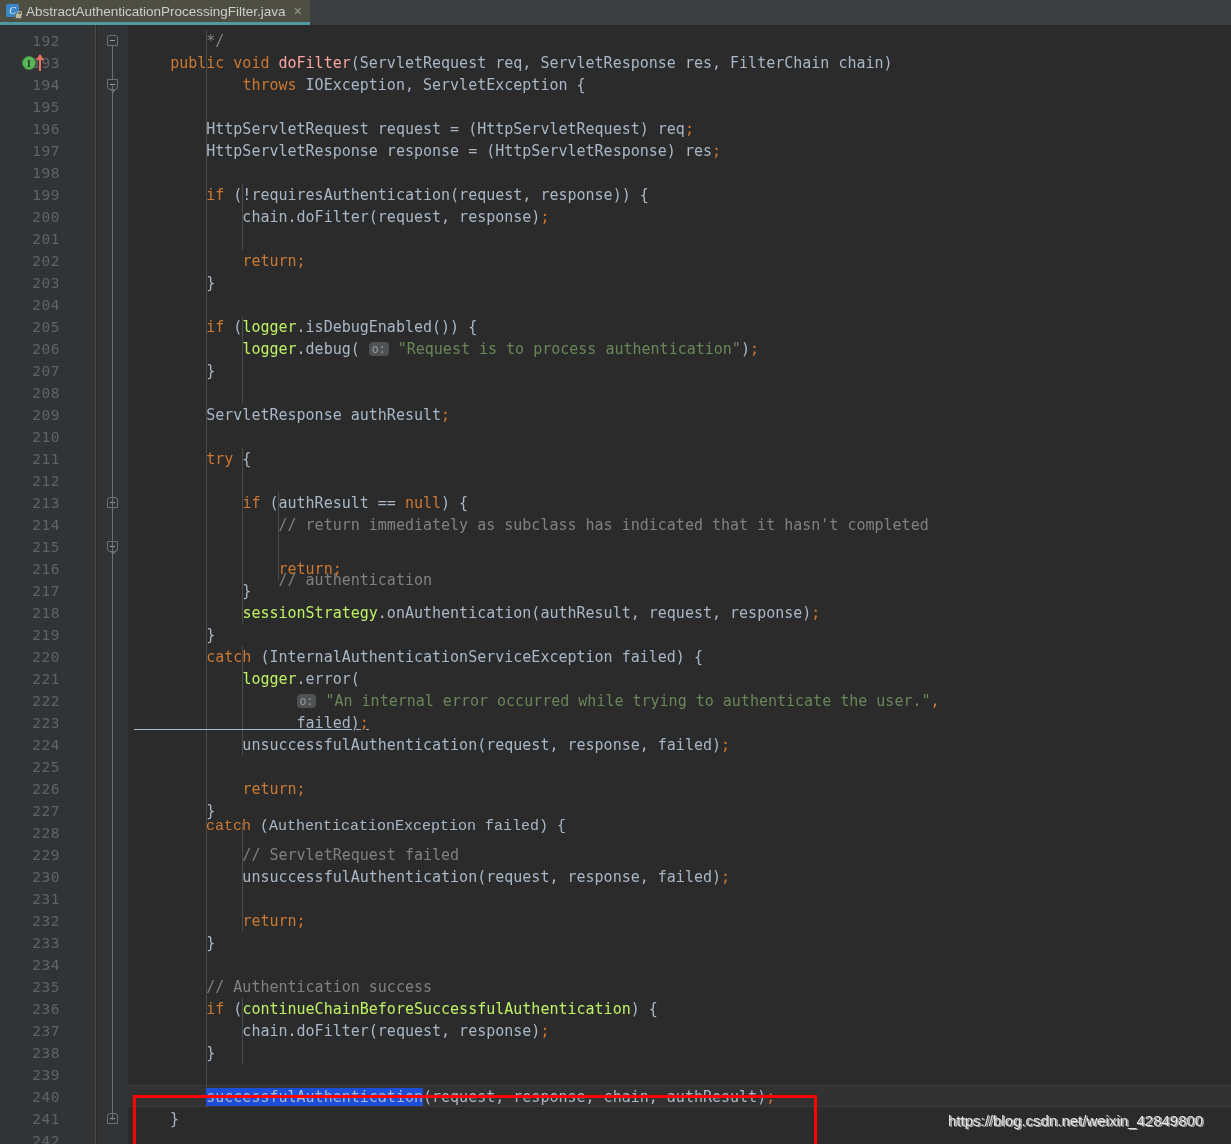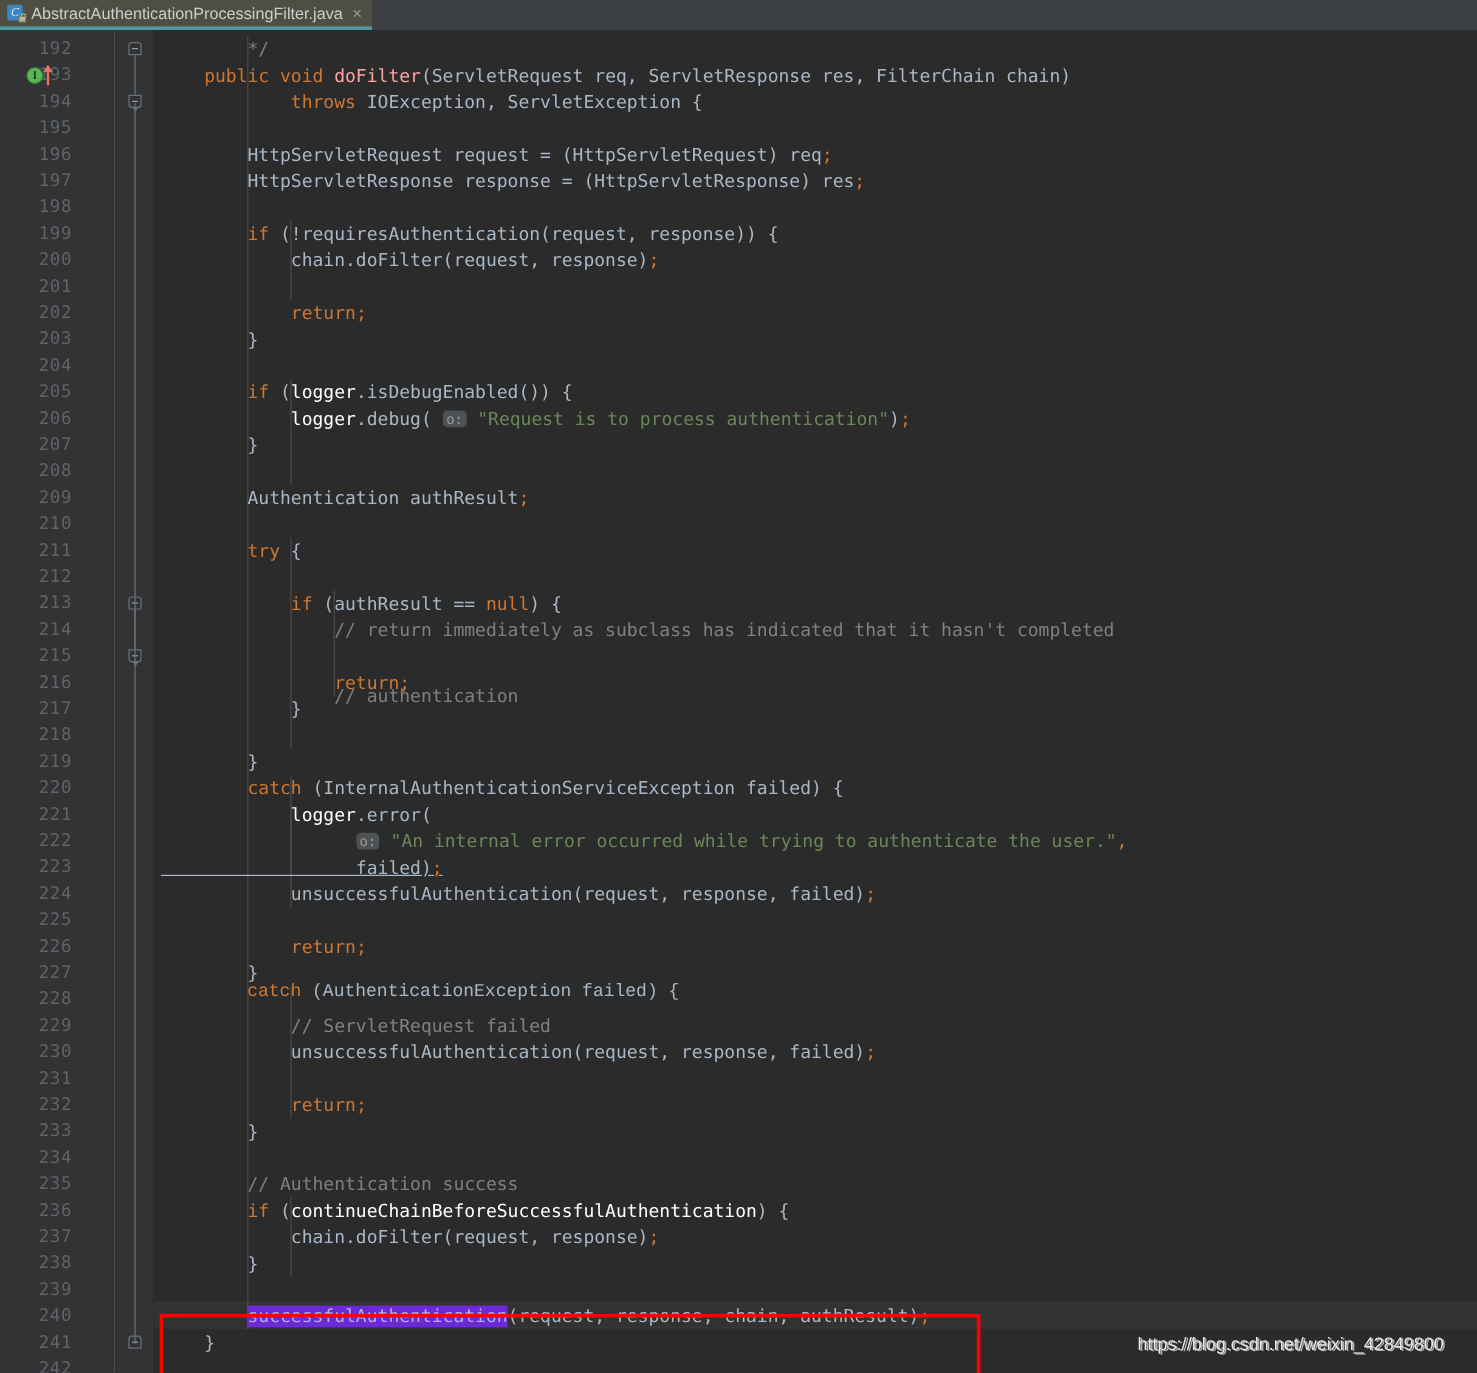"logger" .fld { color: #ffffff -> #bef264 }
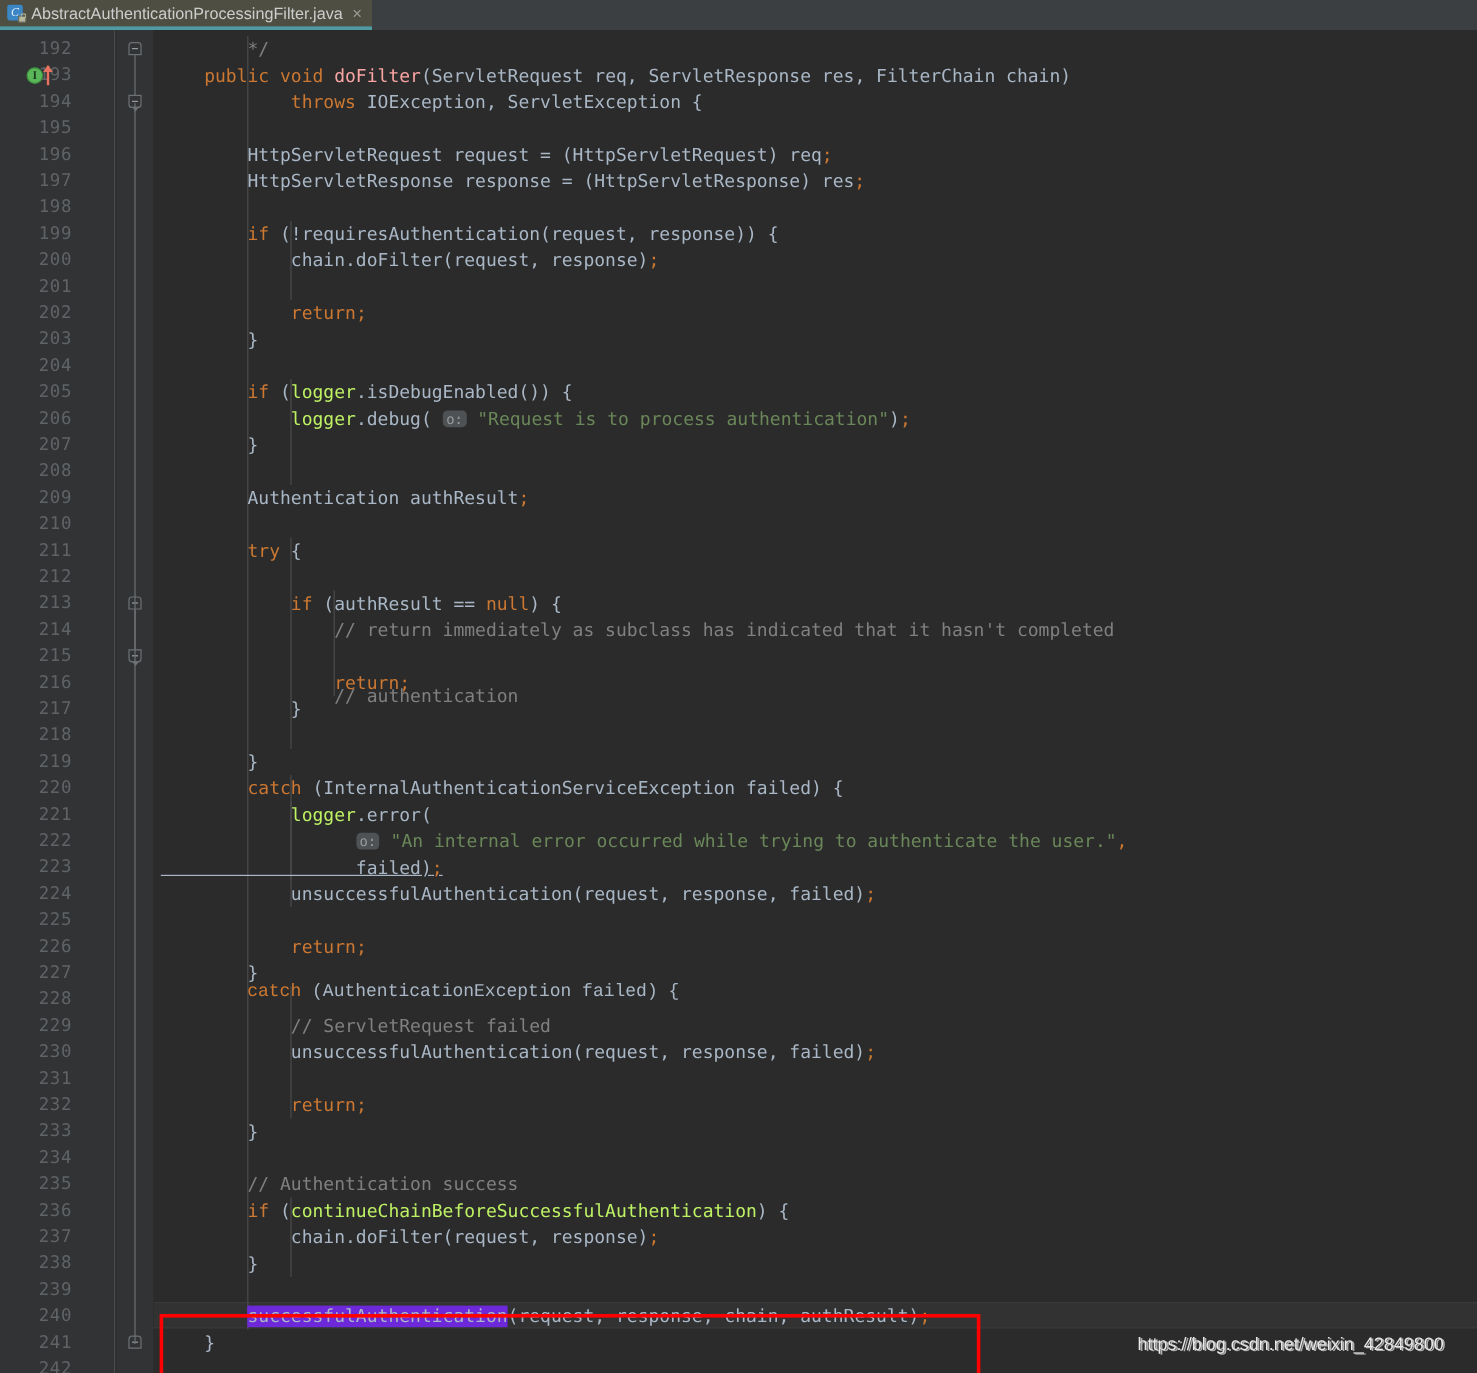"Authentication authResult" span.cls { text: Authentication -> ServletResponse }
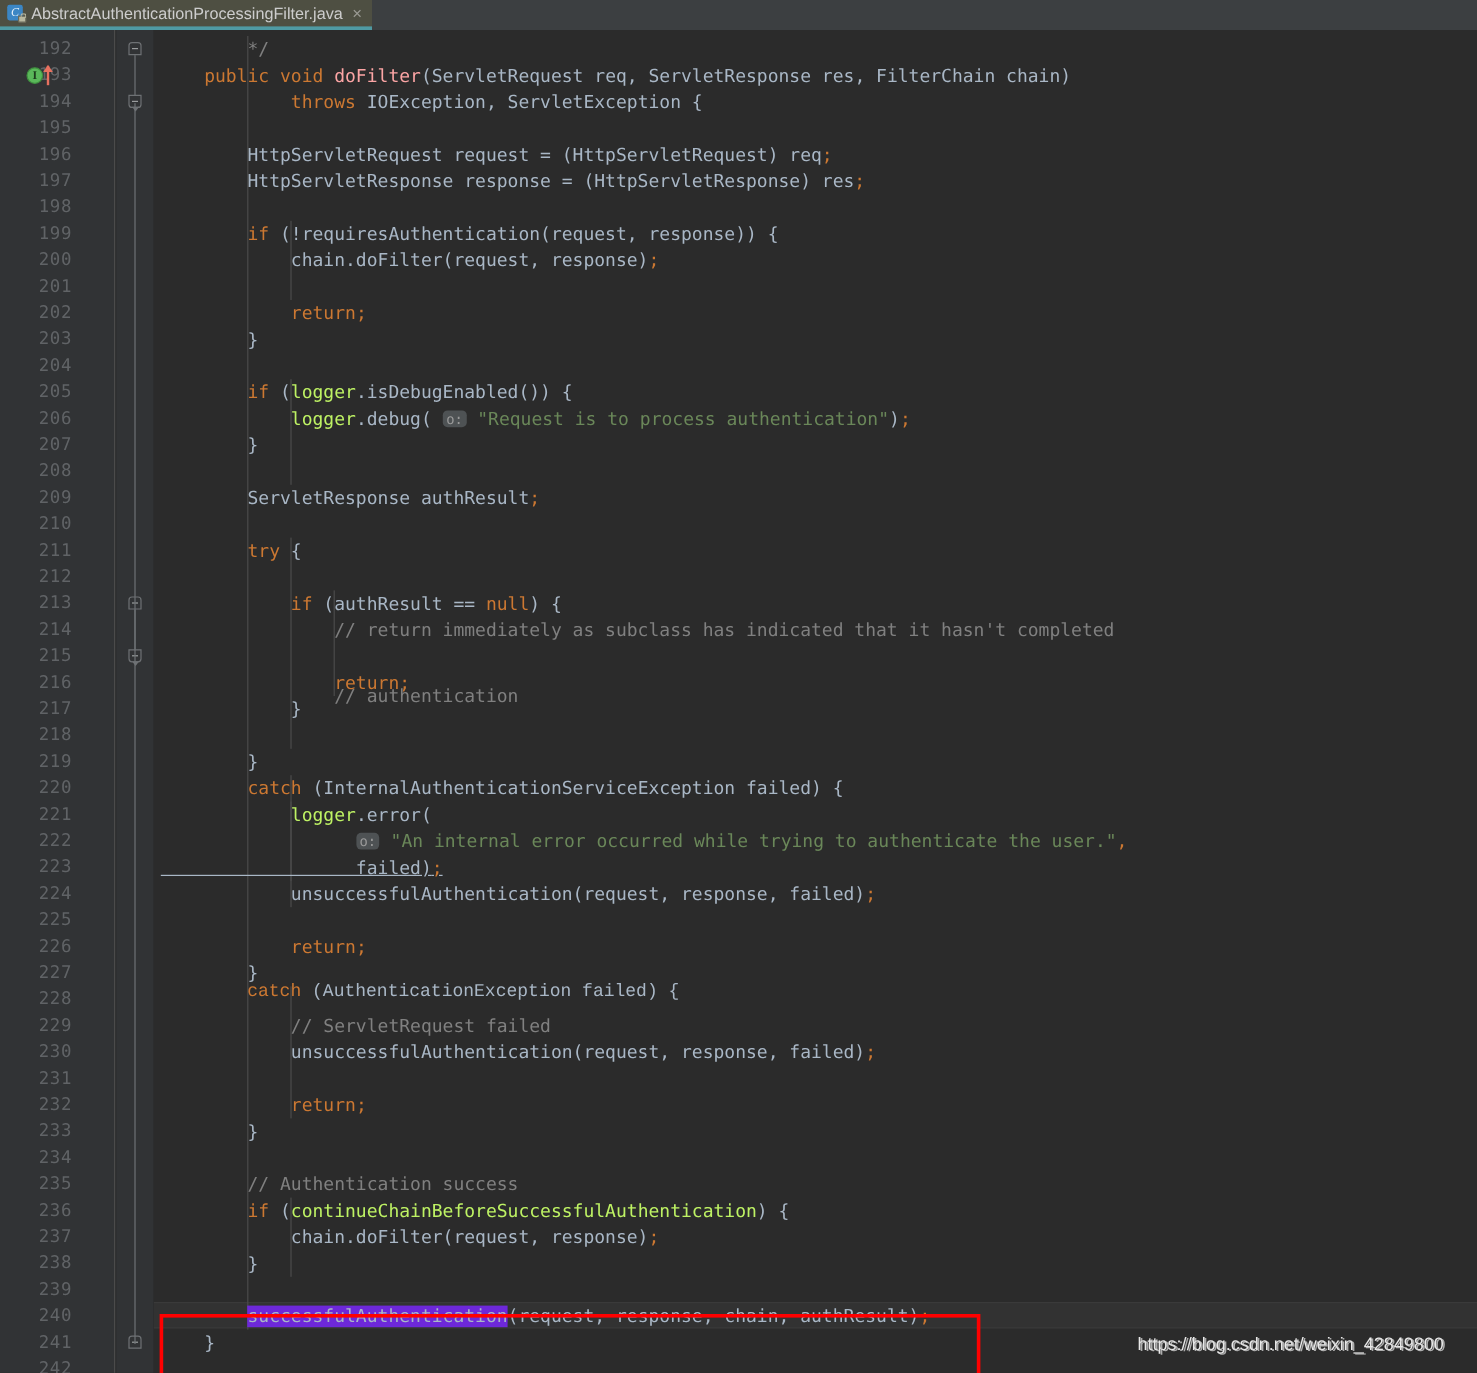"sessionStrategy.onAuthentication(authRes" div.codeline { html: none -> <div><span> </span><span>sessionStrategy</span><span>.onAuthentication(authResult, request, response)</span><span>;</span></div> }
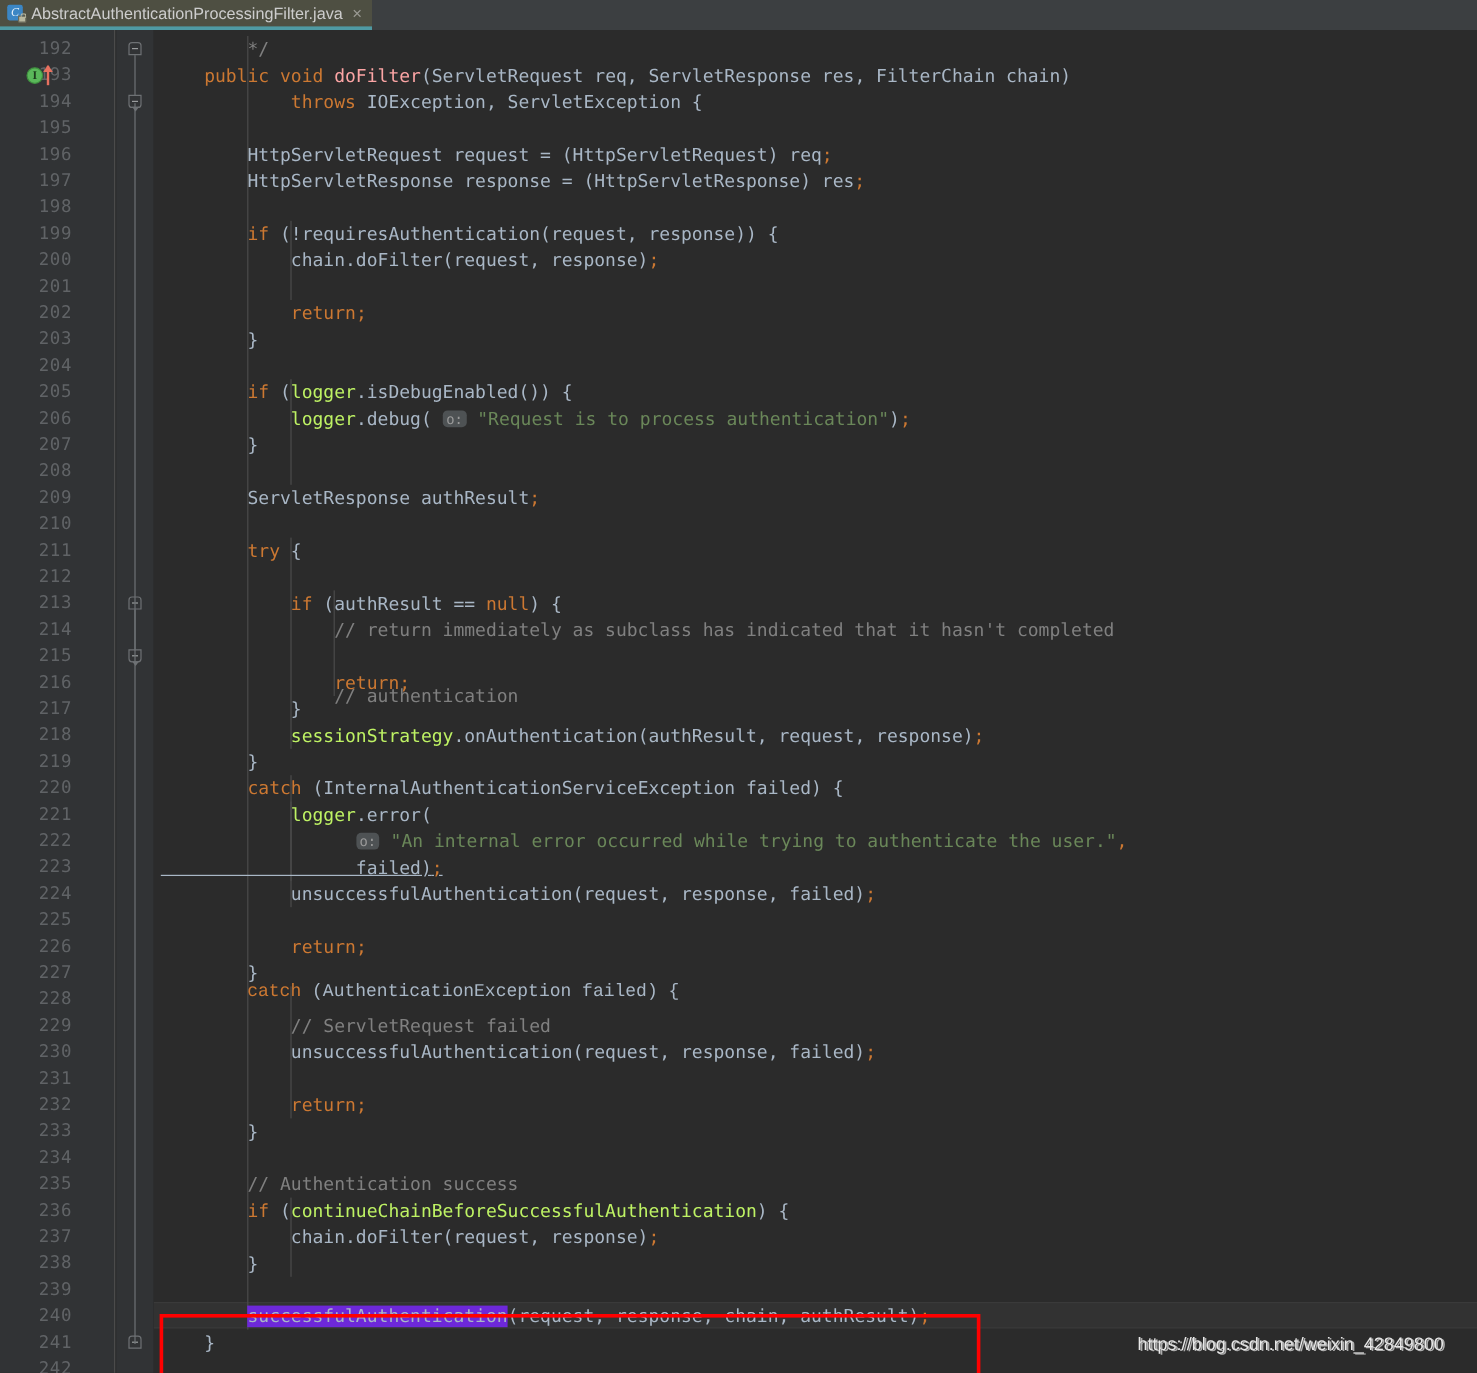"successfulAuthentication" .ident-hl { background: #6d28d9 -> #1d4ed8 }
